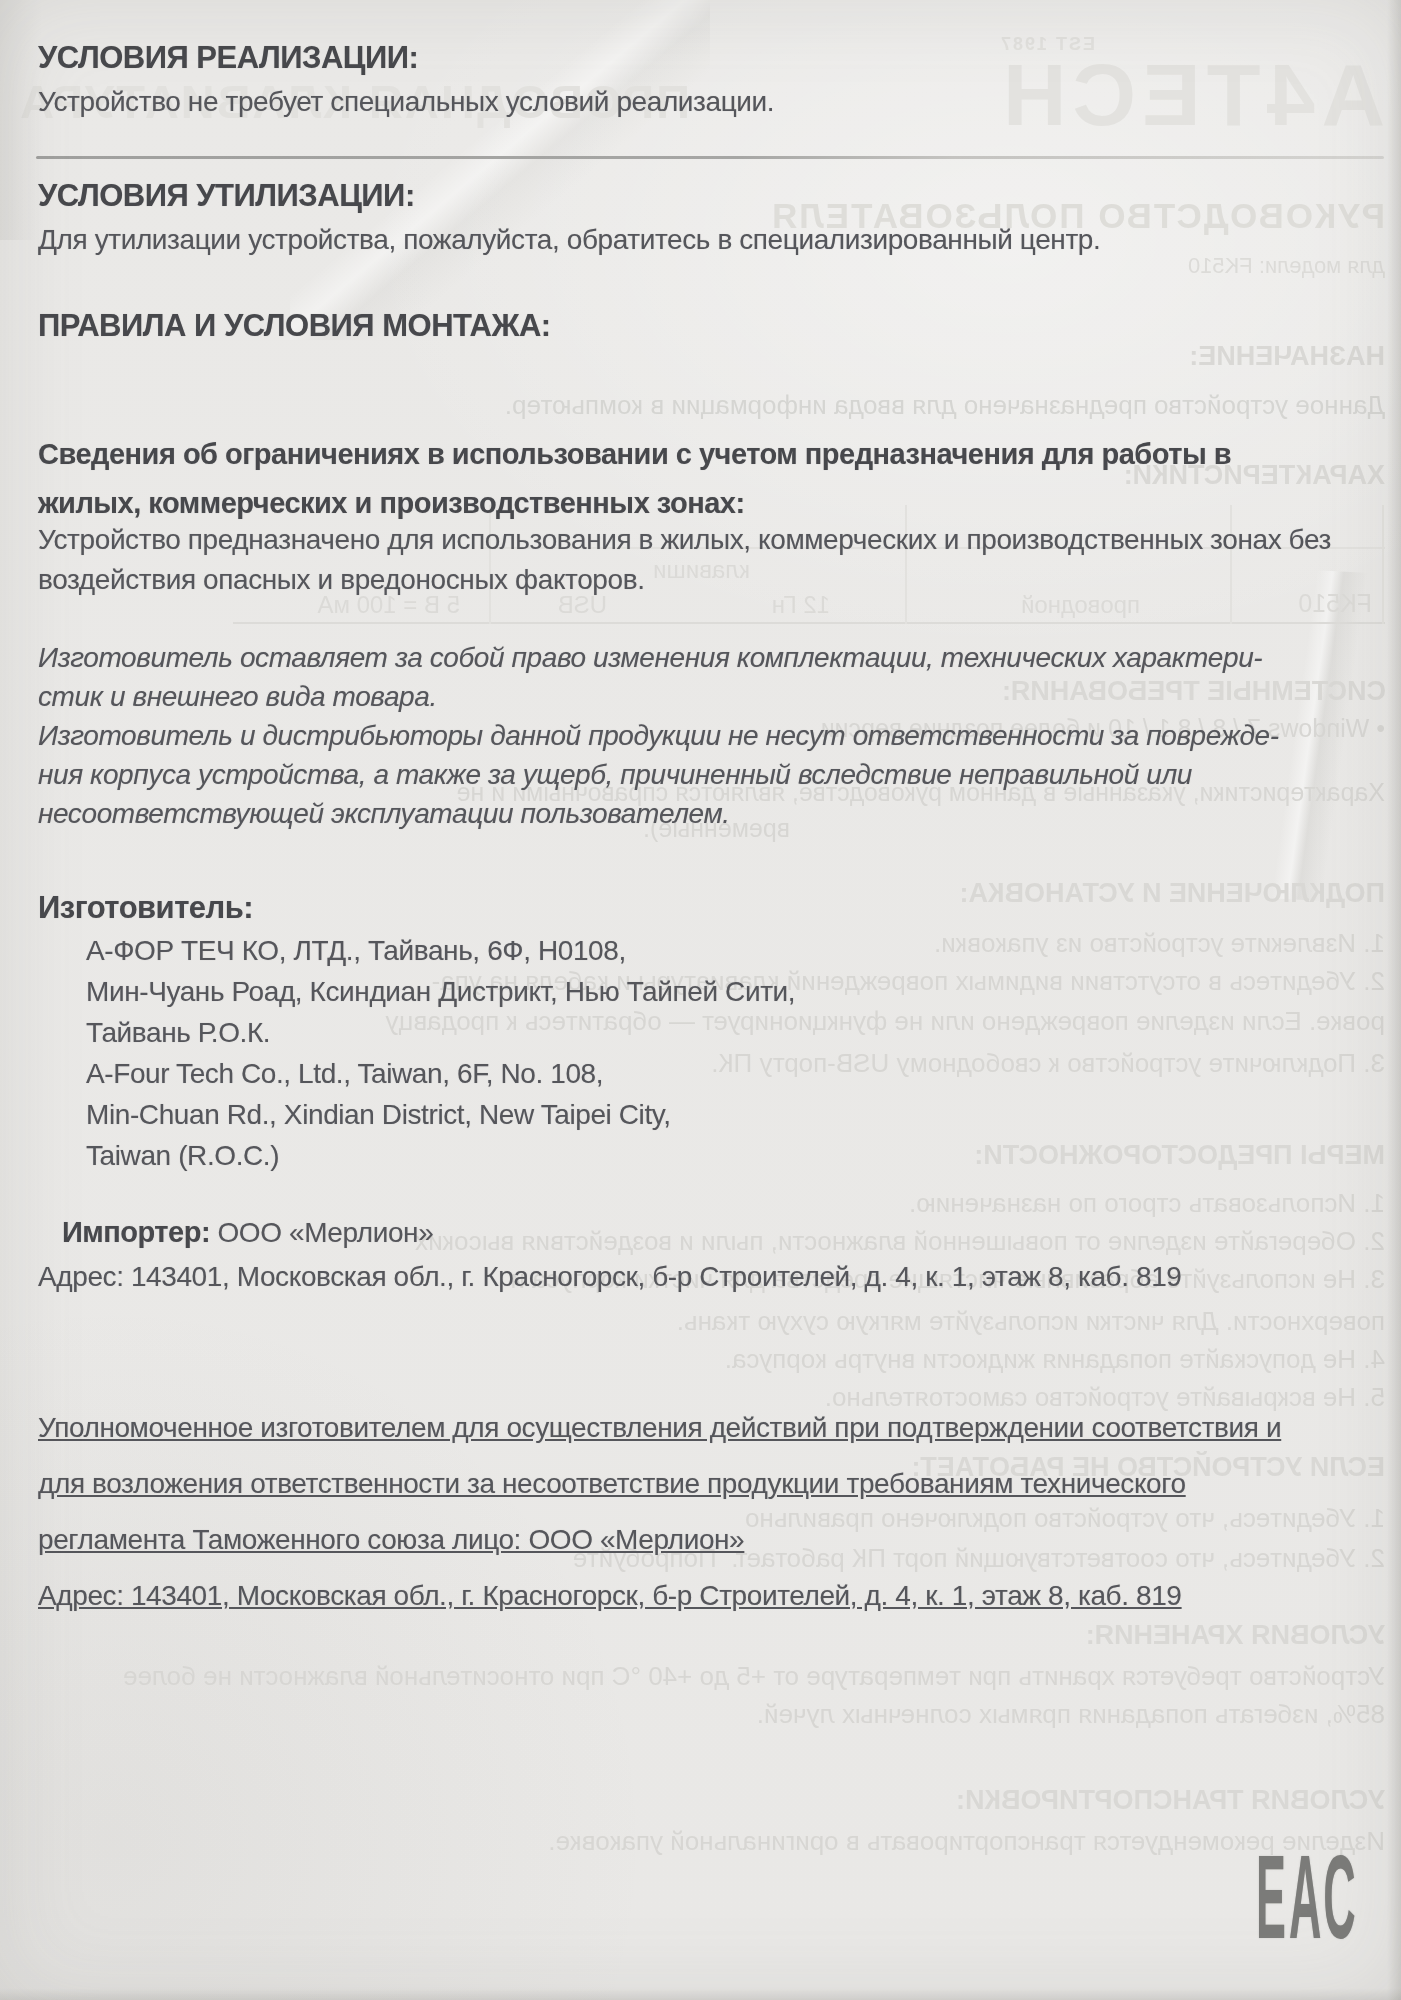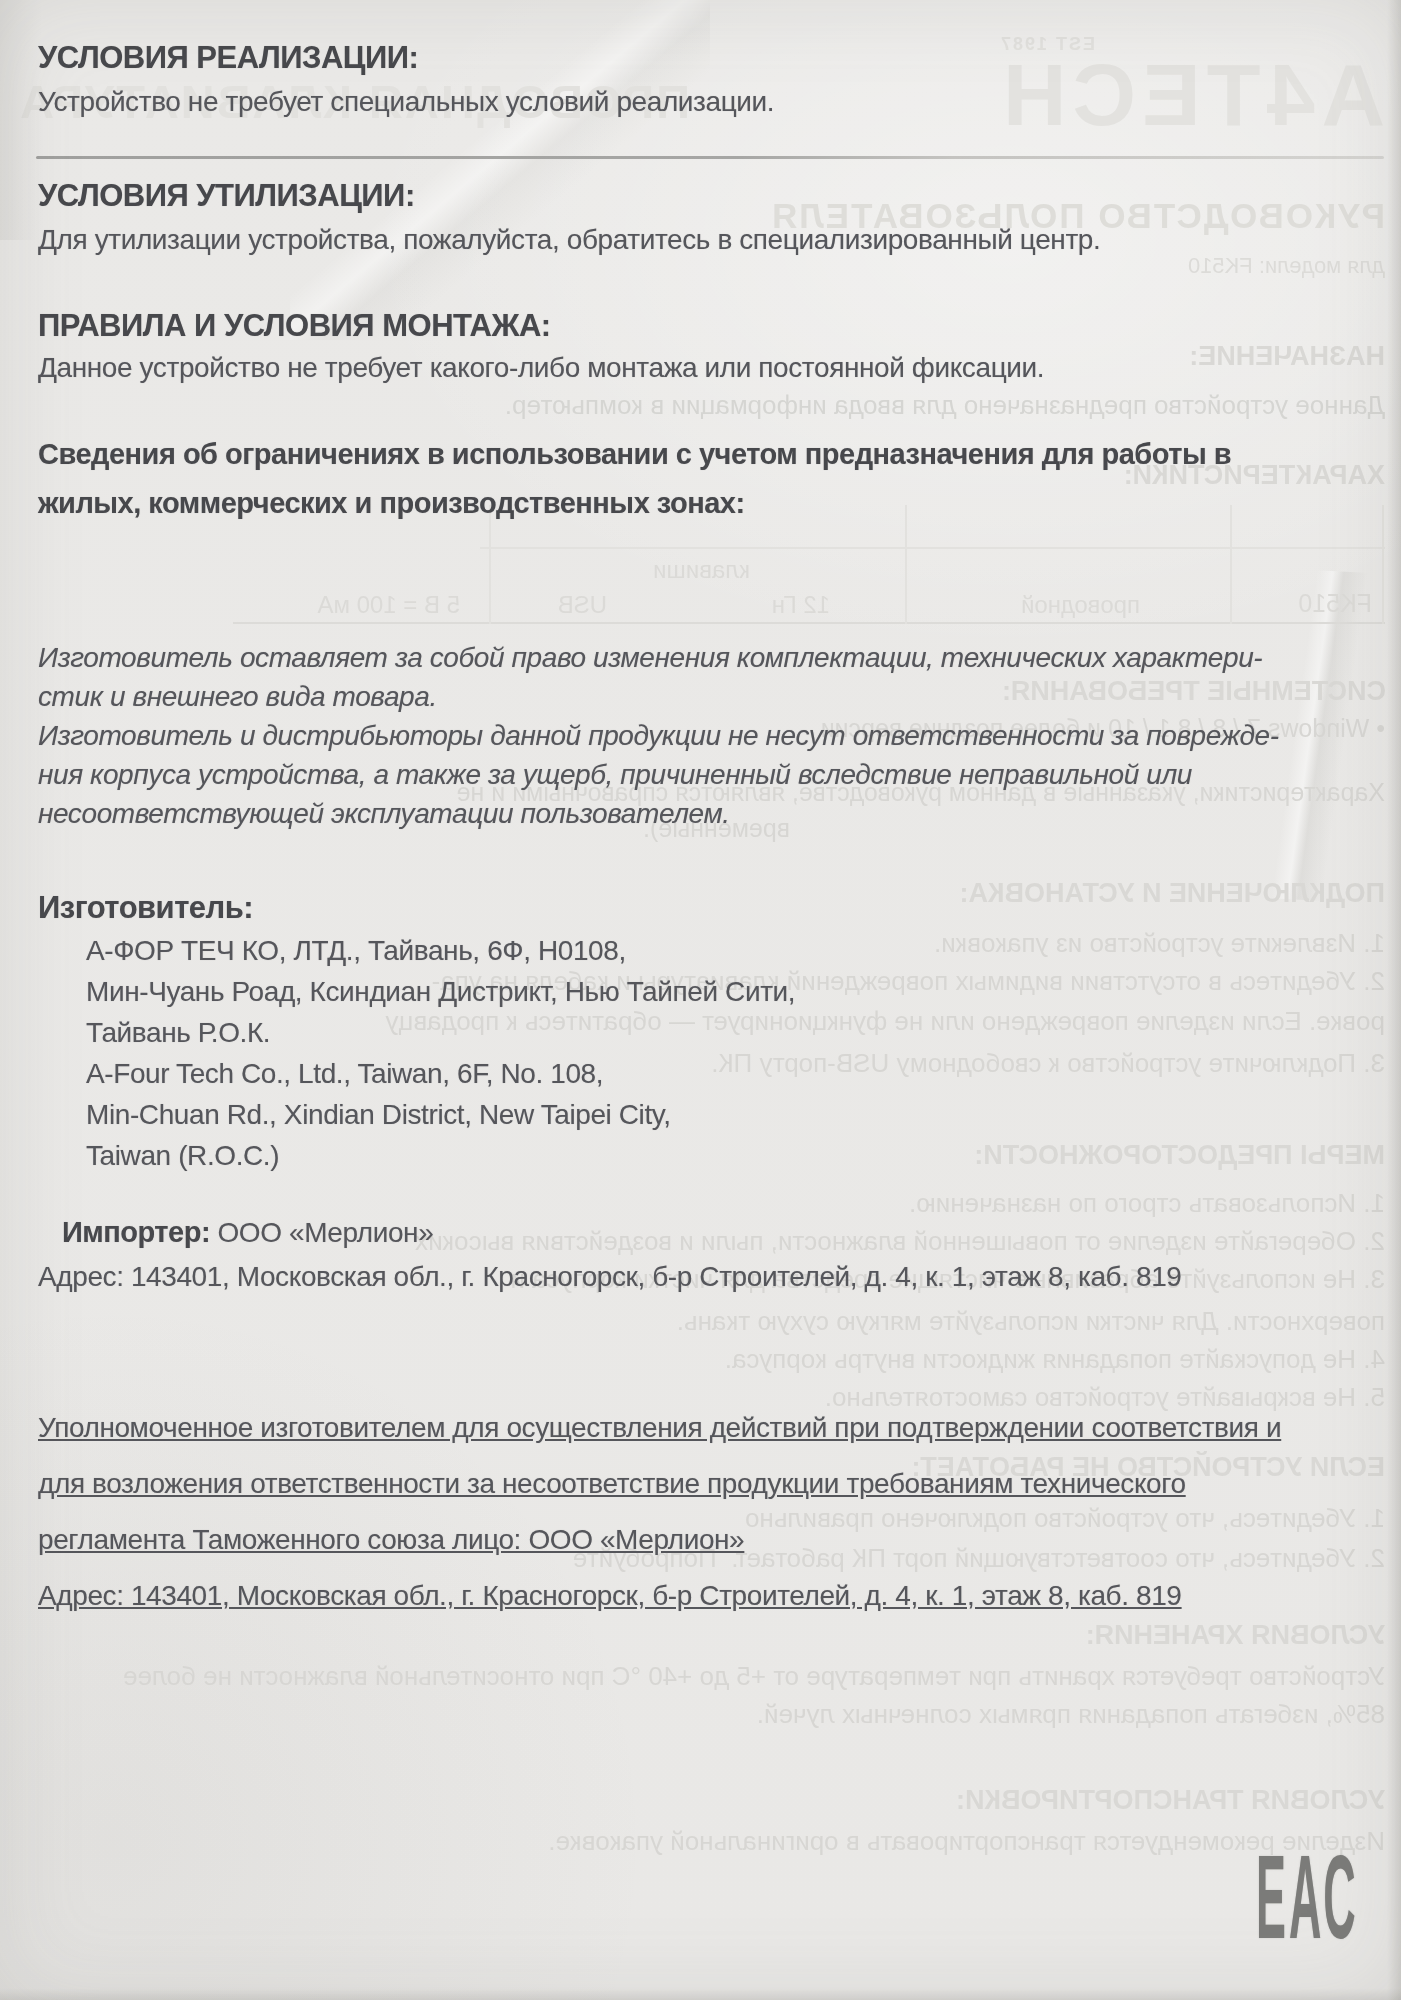"Данное устройство не требует какого-либо" div.blk { html: <div>Данное устройство не требует какого-либо монтажа или постоянной фиксации.</div> -> none }
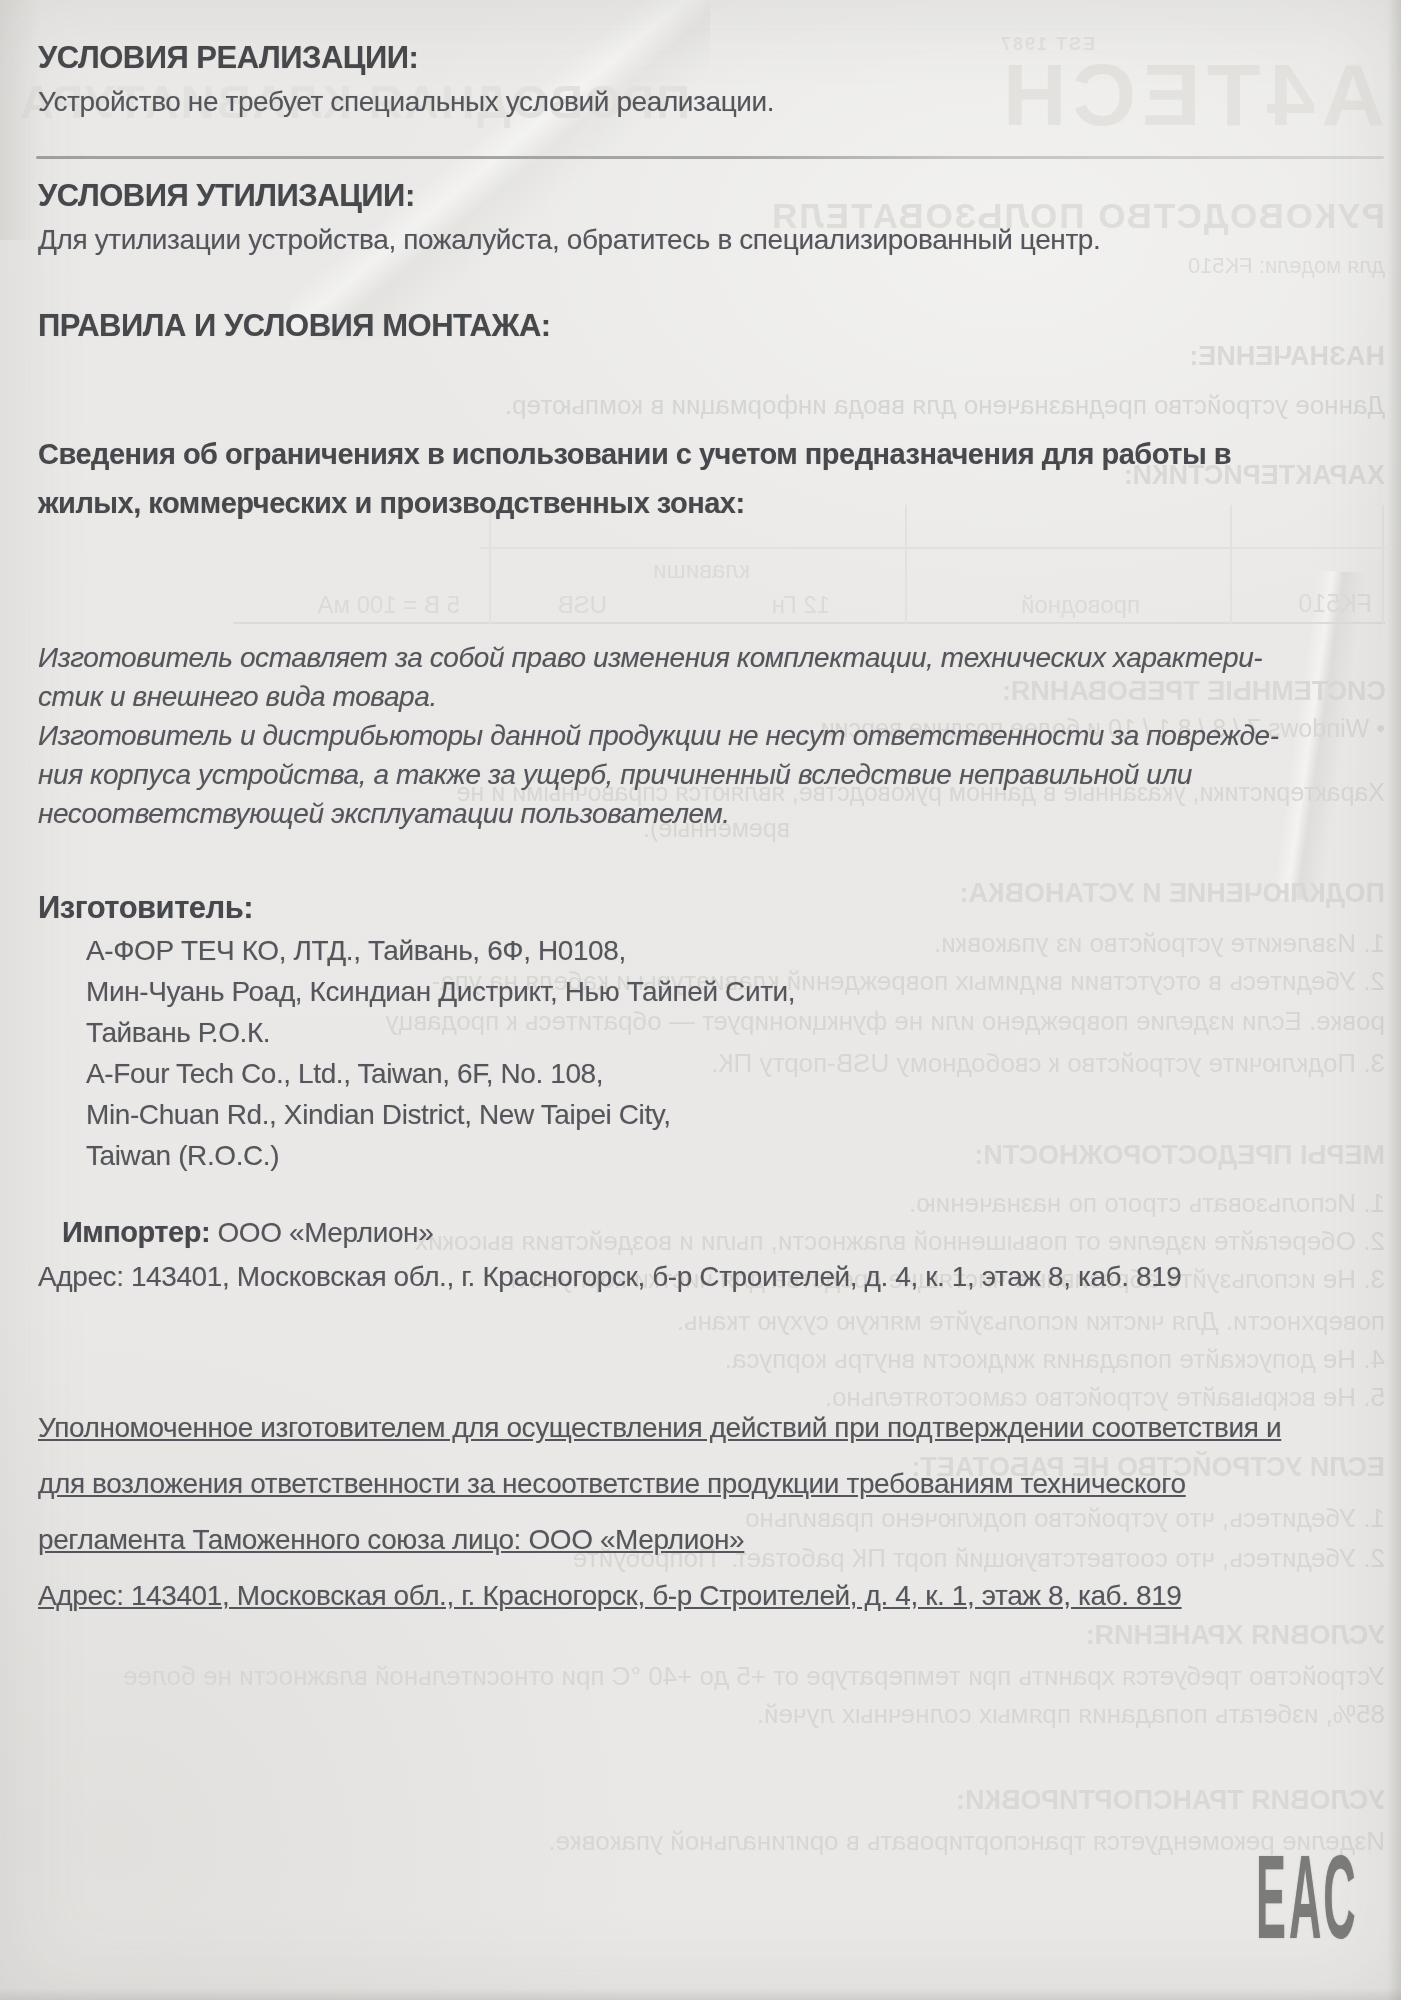"Устройство предназначено для" div.blk { html: none -> <div>Устройство предназначено для использования в жилых, коммерческих и производственных зонах без воздействия опасных и вредоносных факторов.</div> }
